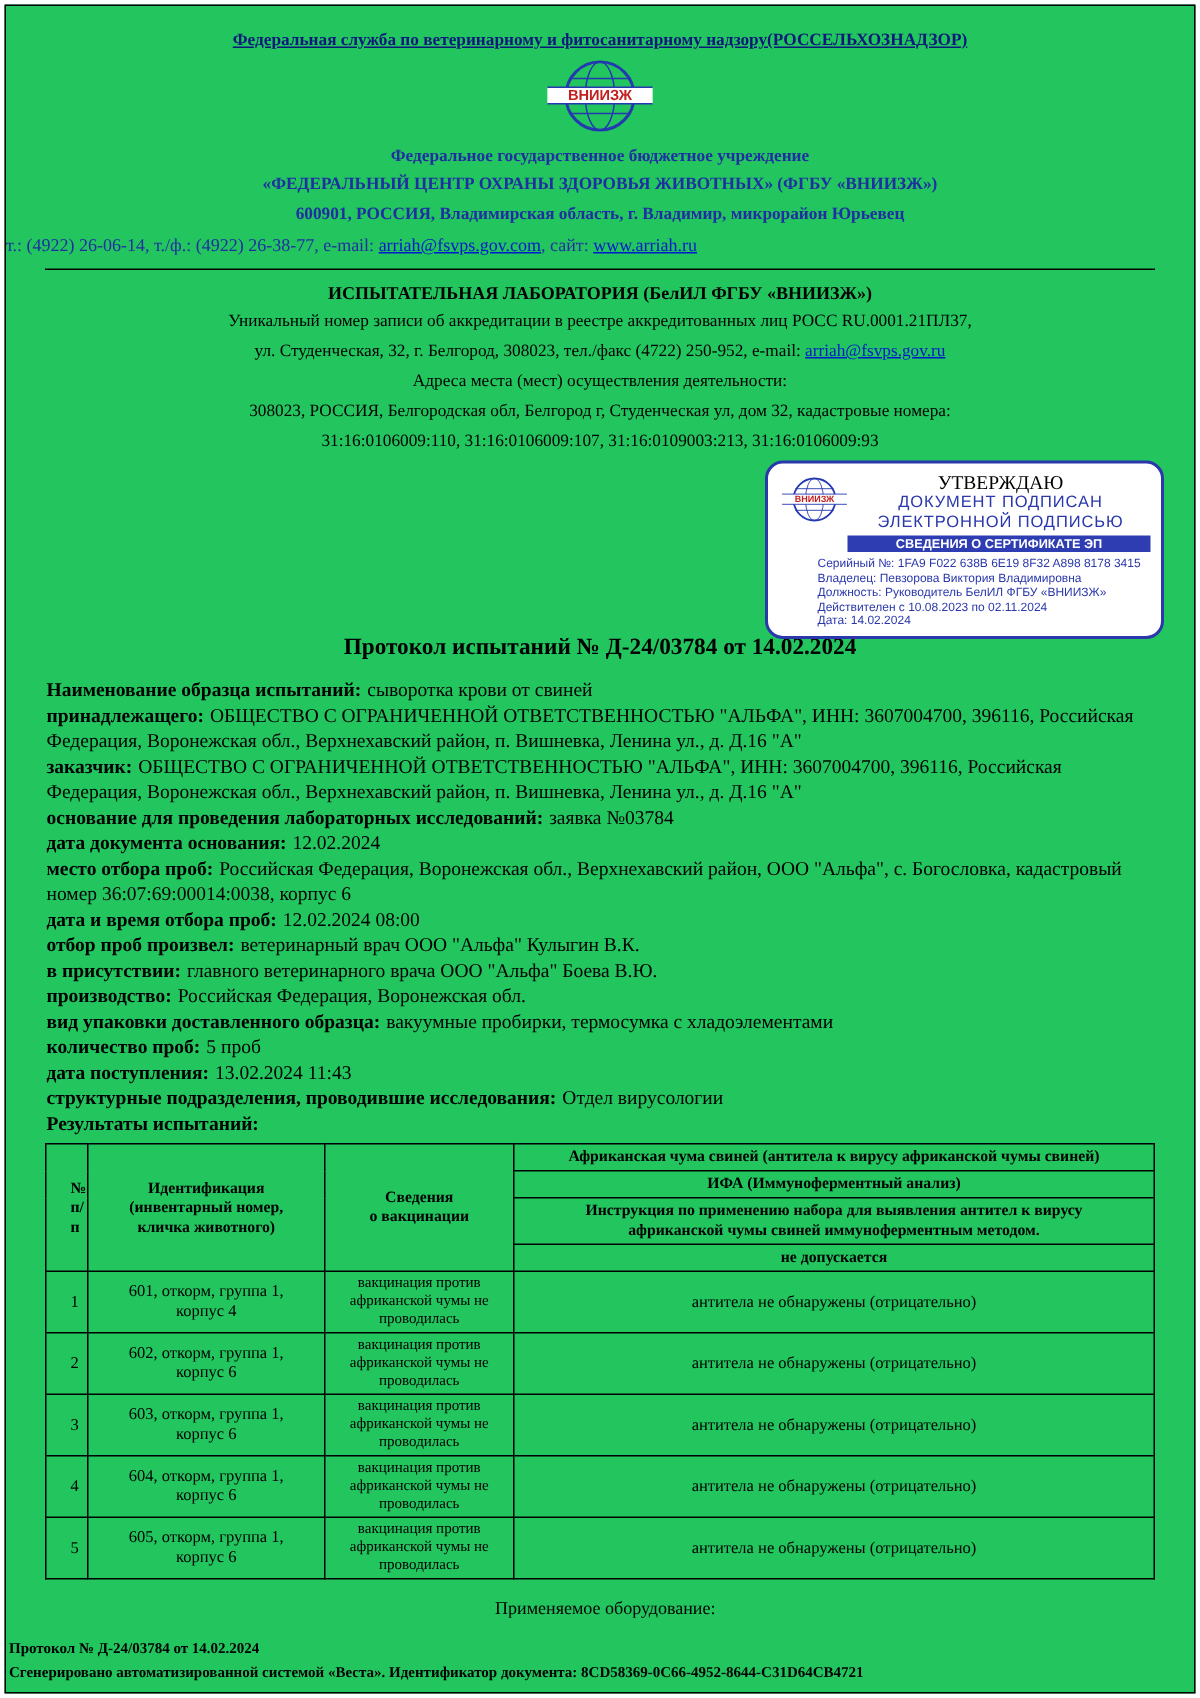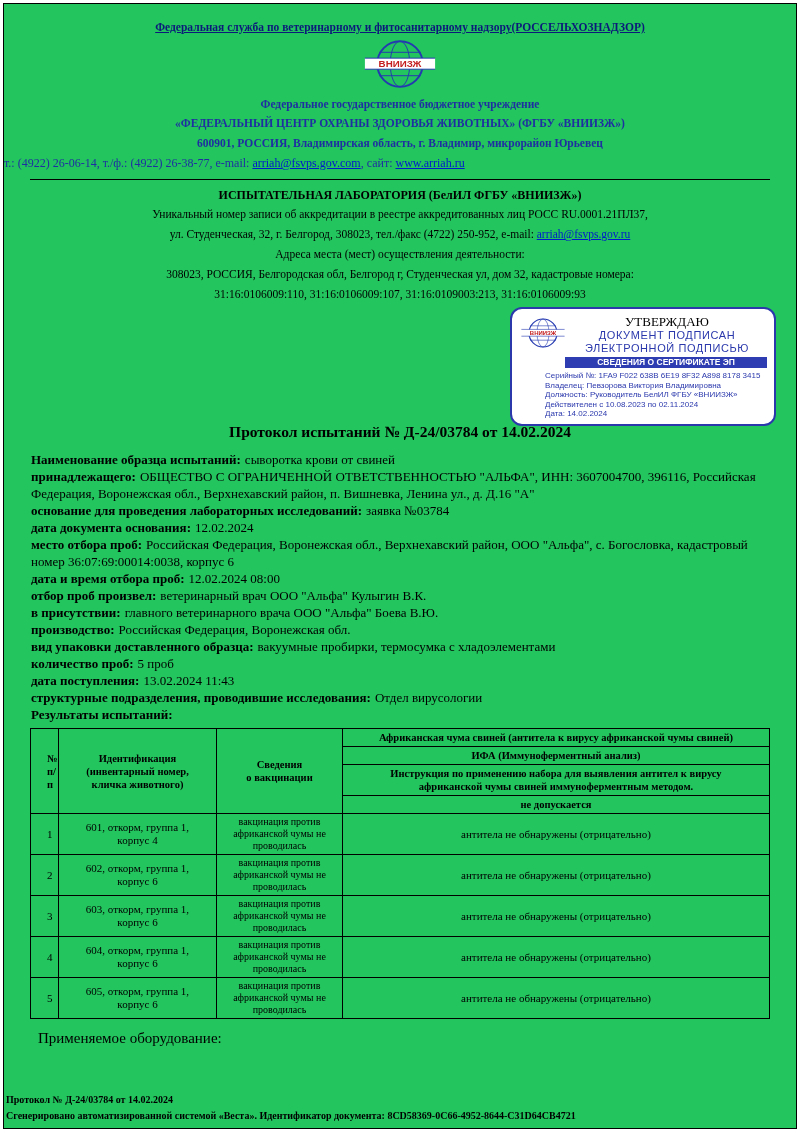"заказчик: ОБЩЕСТВО С ОГРАНИЧЕННОЙ" p.field { html: none -> <p><b>заказчик:</b><span>ОБЩЕСТВО С ОГРАНИЧЕННОЙ ОТВЕТСТВЕННОСТЬЮ "АЛЬФА", ИНН: 3607004700, 396116, Российская Федерация, Воронежская обл., Верхнехавский район, п. Вишневка, Ленина ул., д. Д.16 "А"</span></p> }
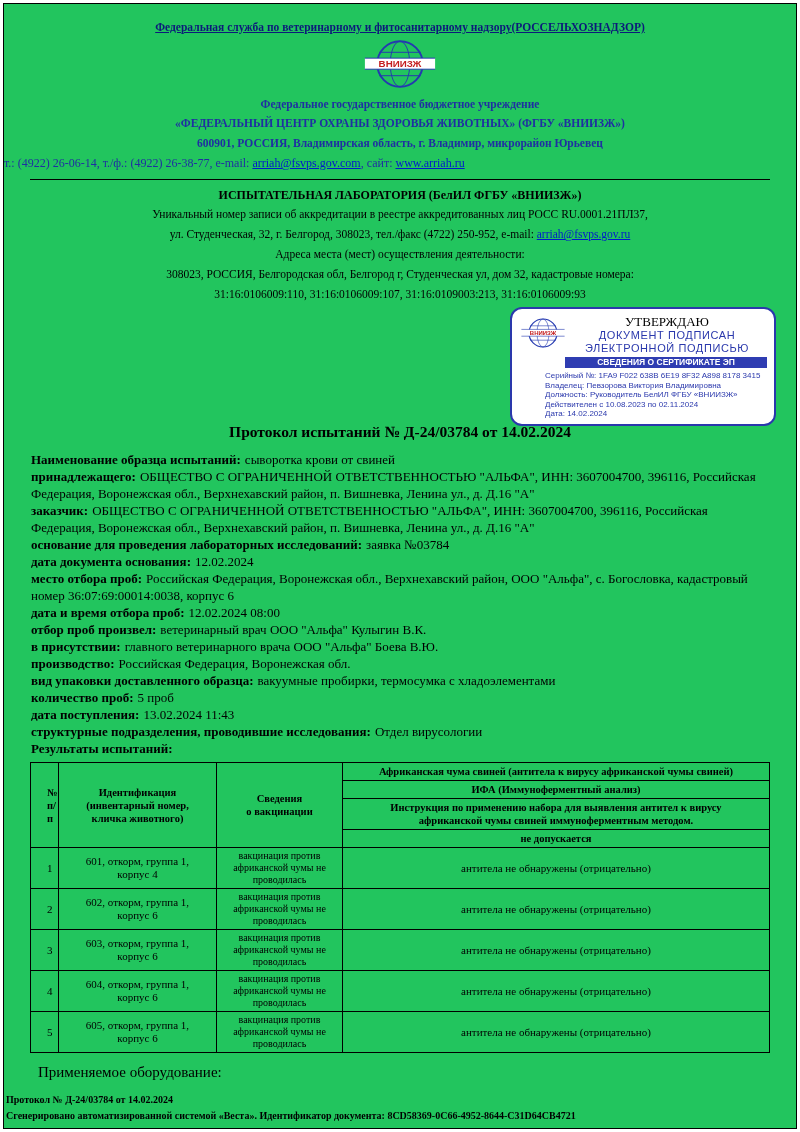"Применяемое оборудование:" .equipment { font-size: 15px -> 12px; text-align: none -> center }
